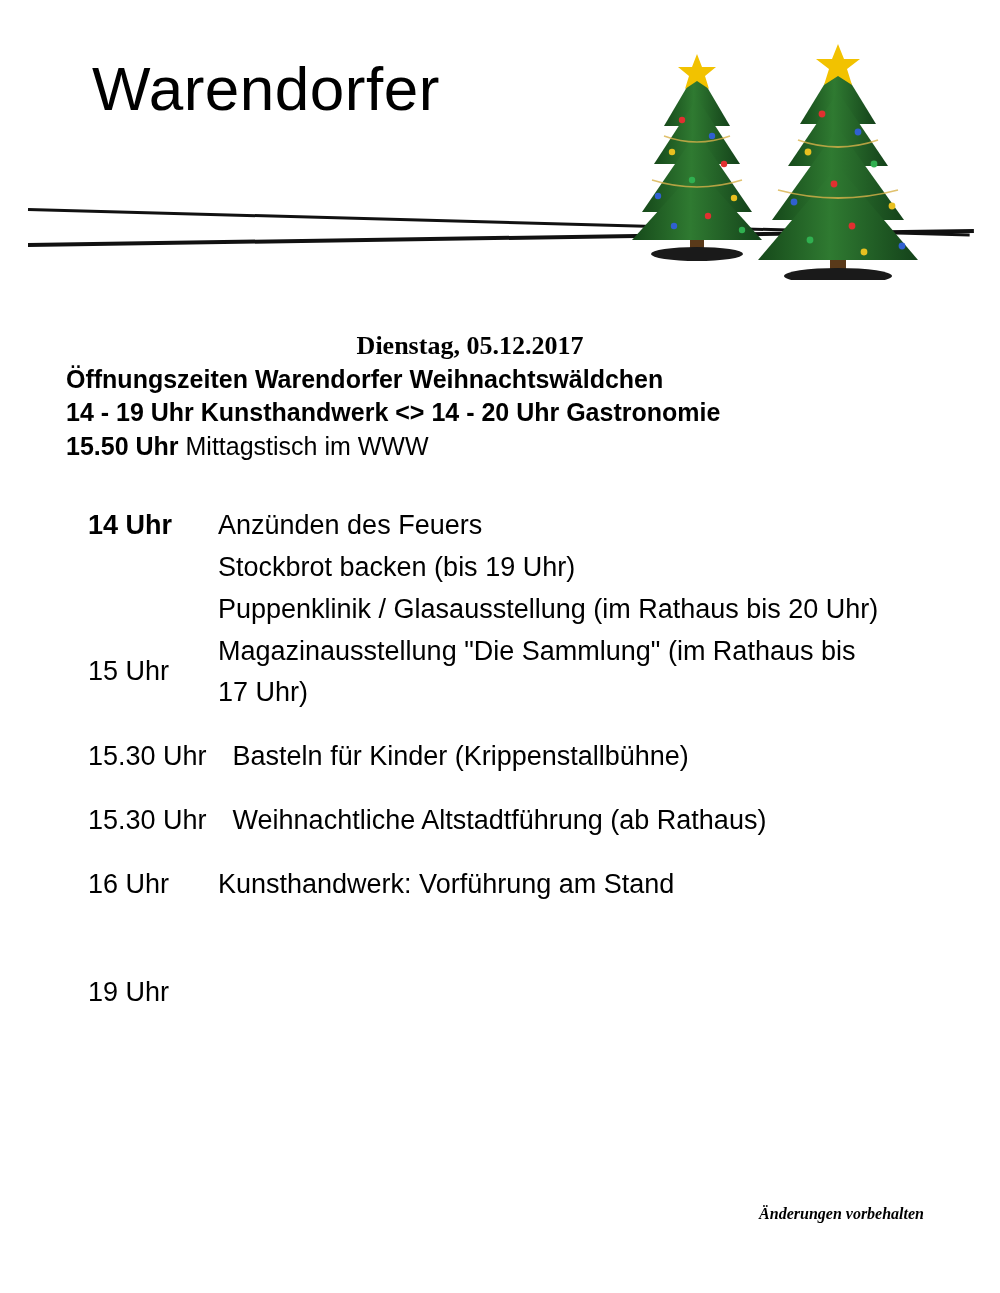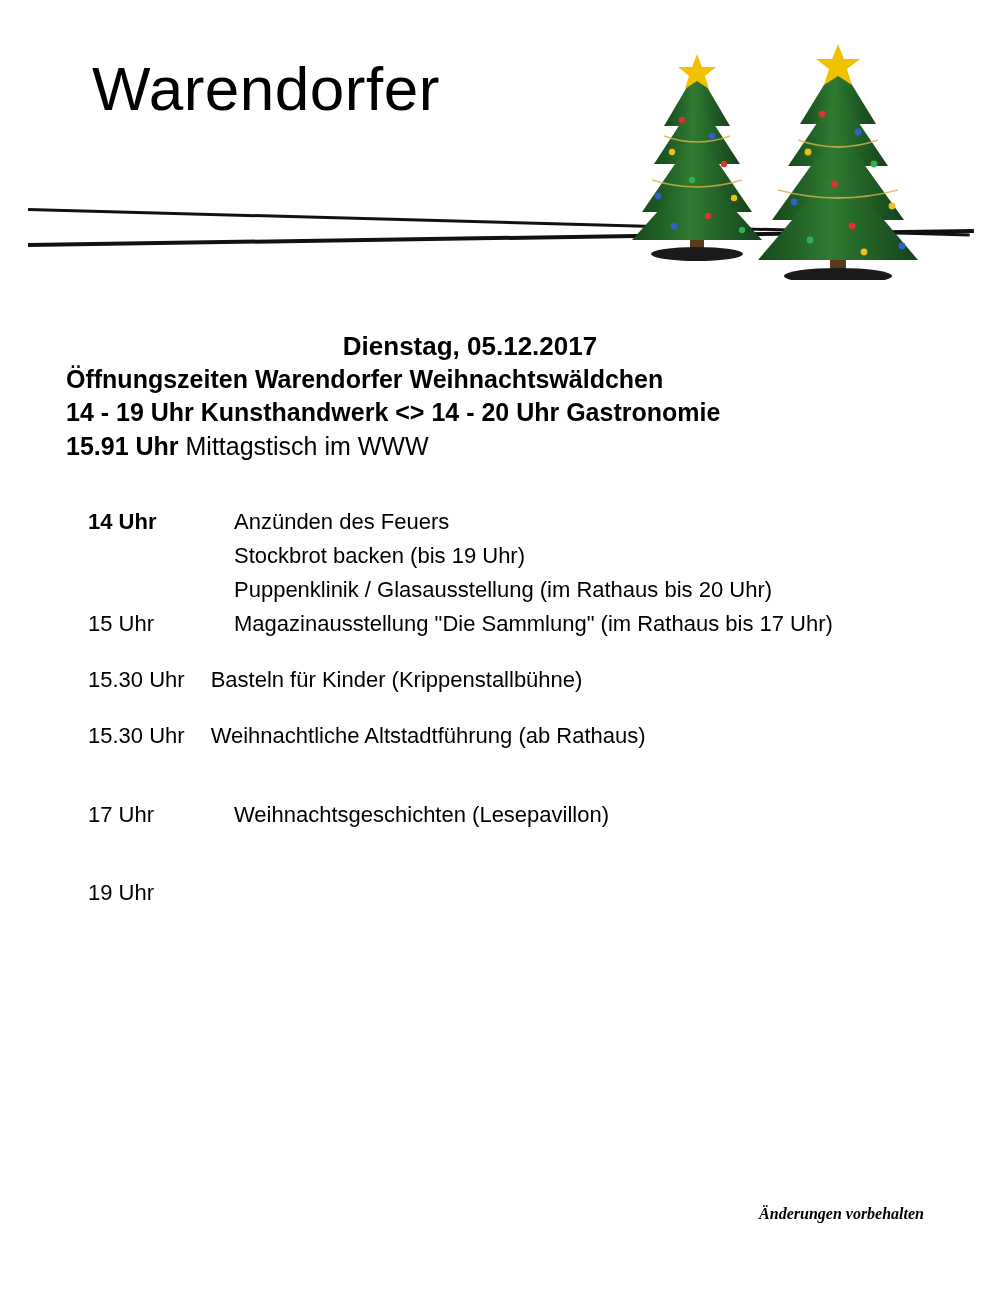"Dienstag, 05.12.2017" .info-date { font-family: none -> Liberation Serif, serif }
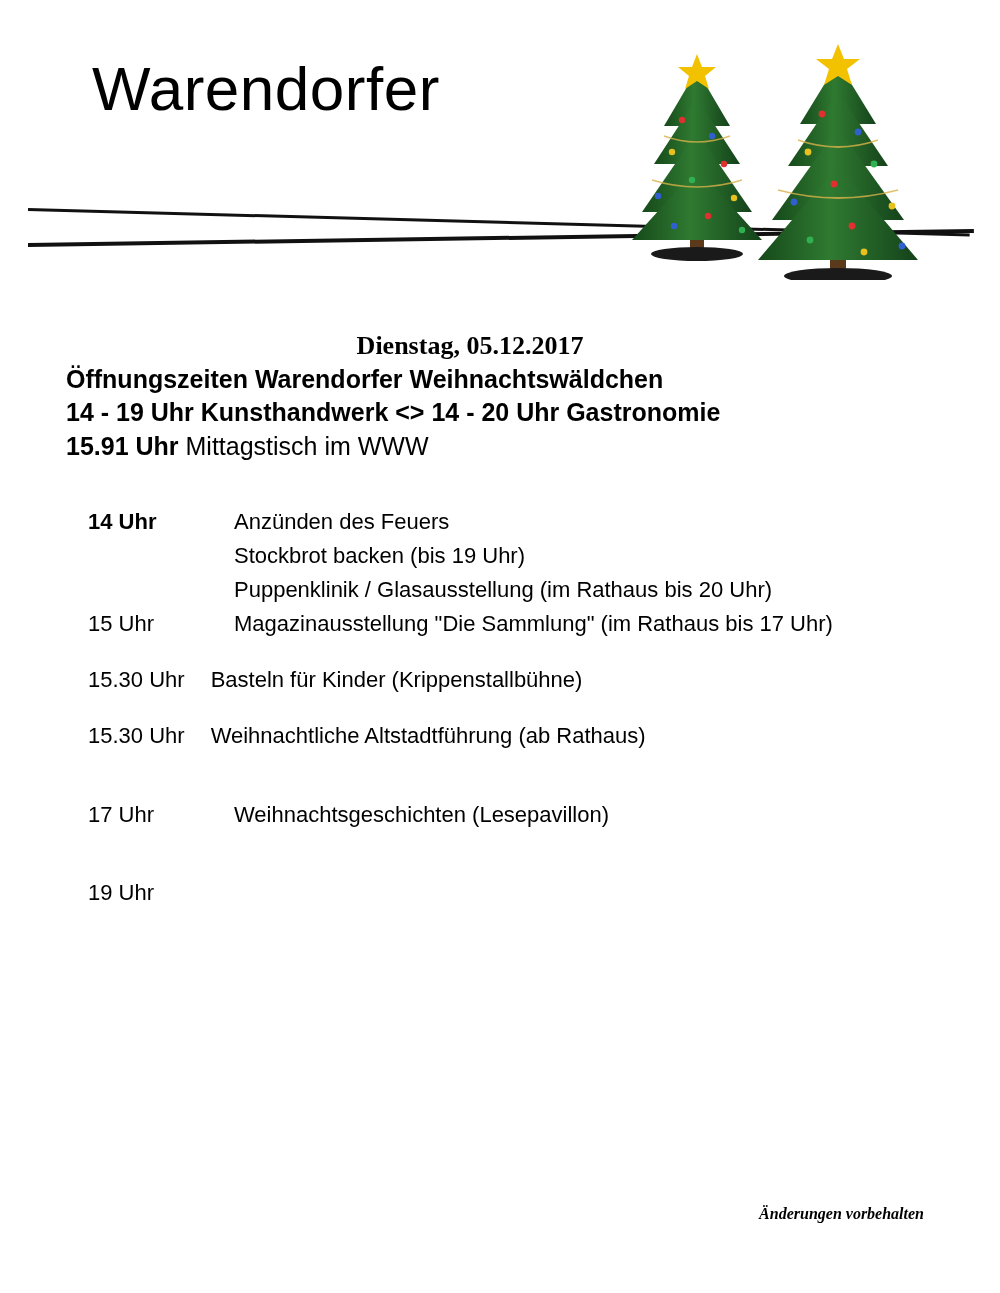"15.91 Uhr" span { text: 15.91 -> 15.50 }
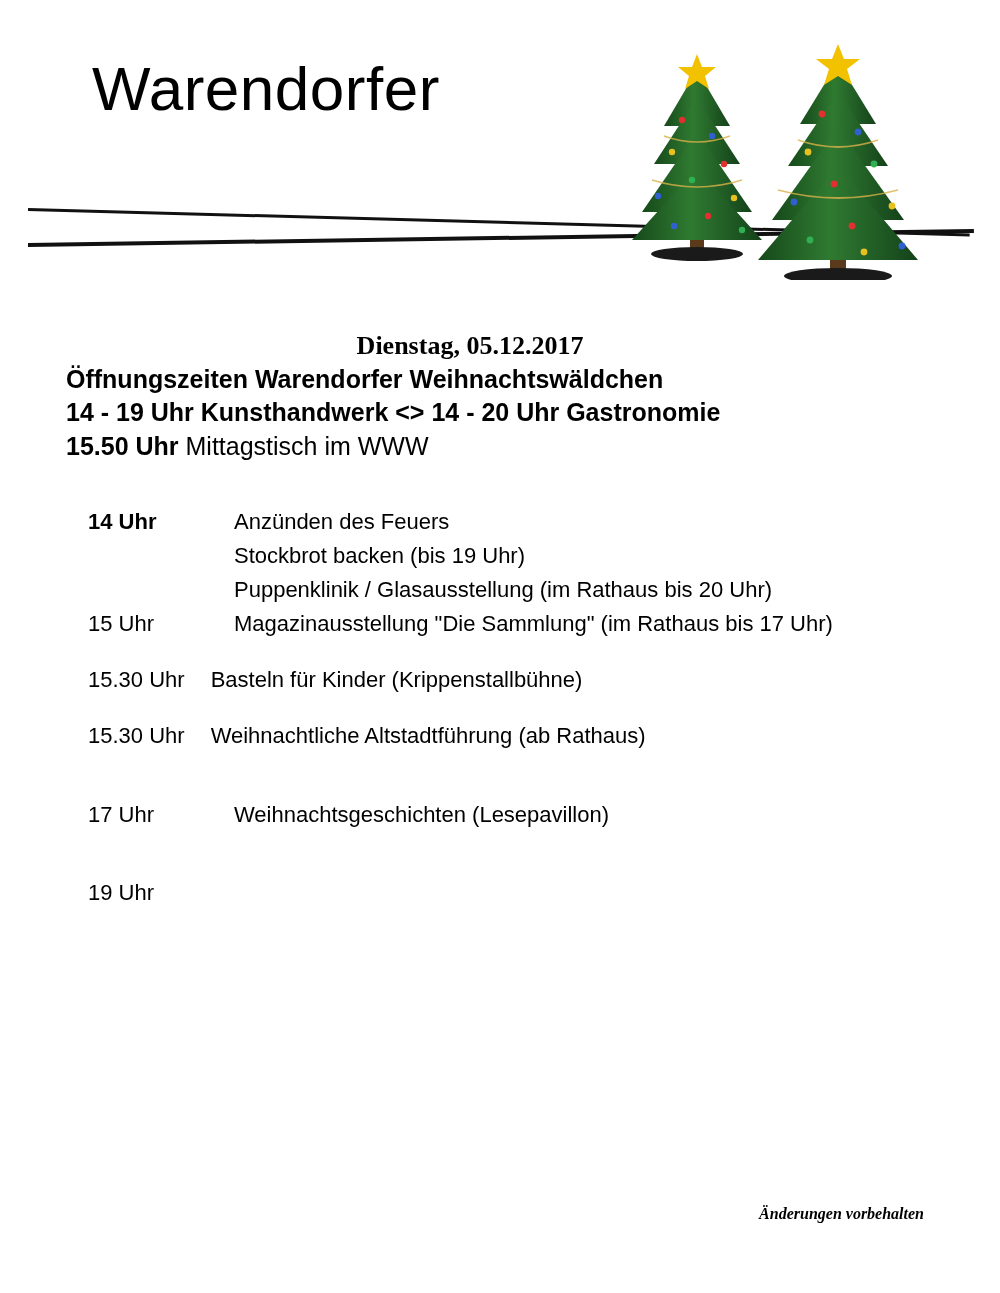"14 Uhr" .sched-row { align-items: flex-end -> center; font-size: 22px -> 27px; gap: 16px -> none }
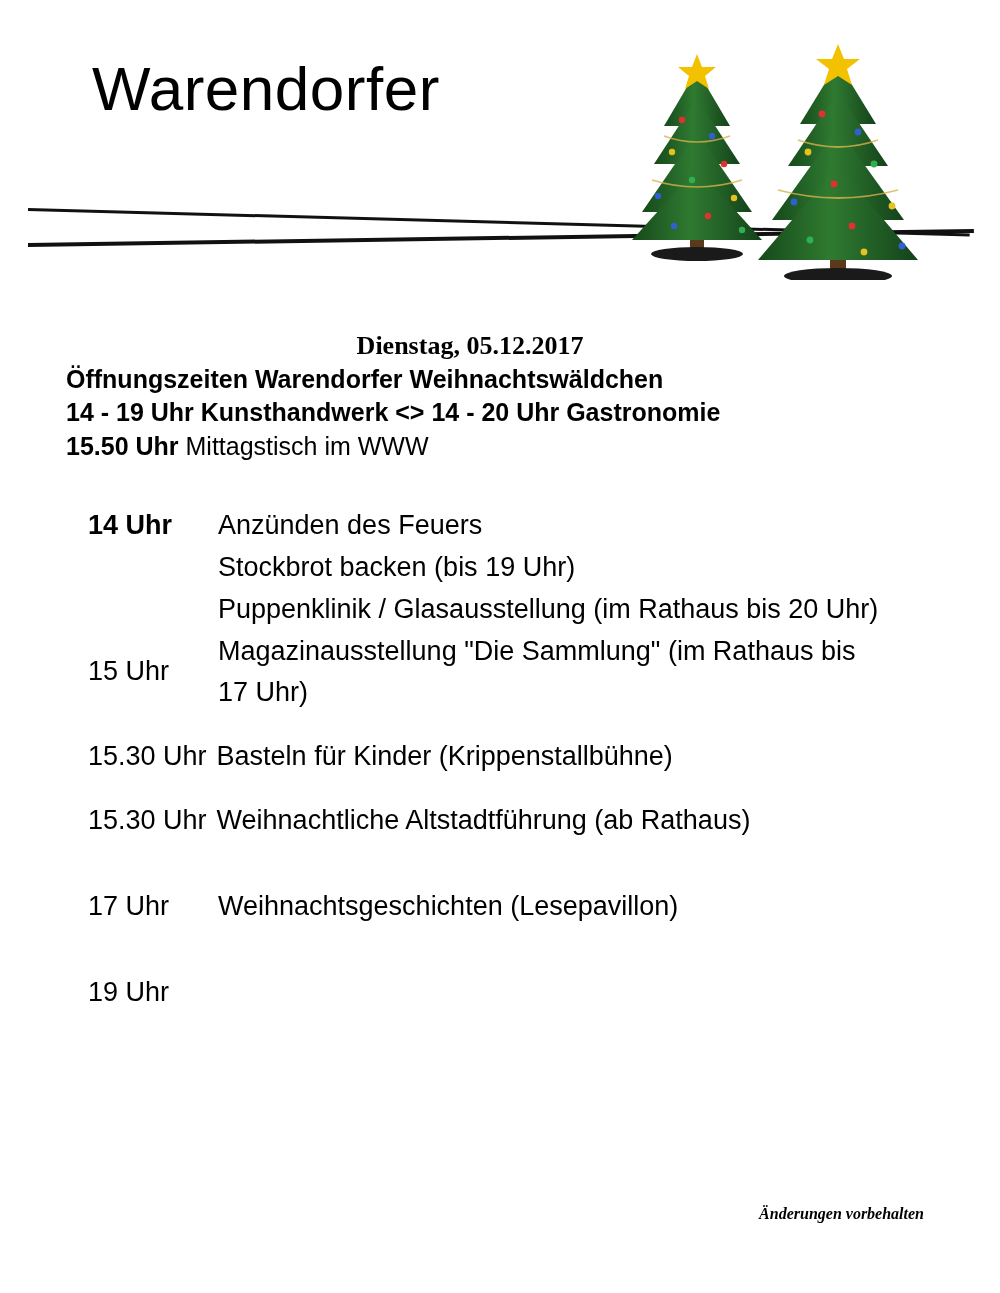"15.30 Uhr" .sched-row.inline .sched-time { margin-right: 10px -> 26px }
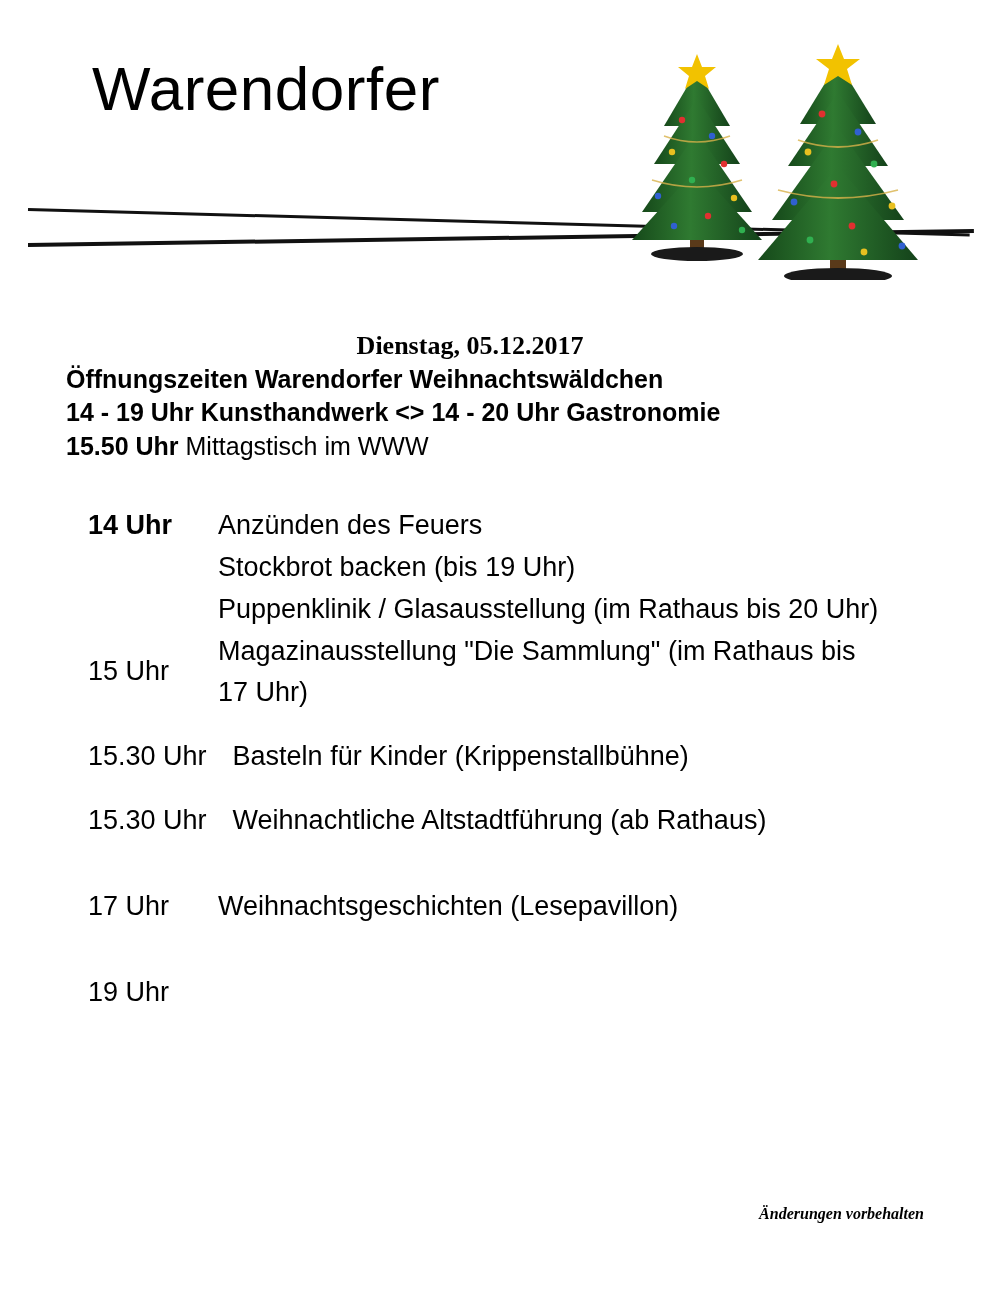"16 Uhr" div.sched-row { html: none -> <div> <div>16 Uhr</div> <div>Kunsthandwerk: Vorführung am Stand</div> </div> }
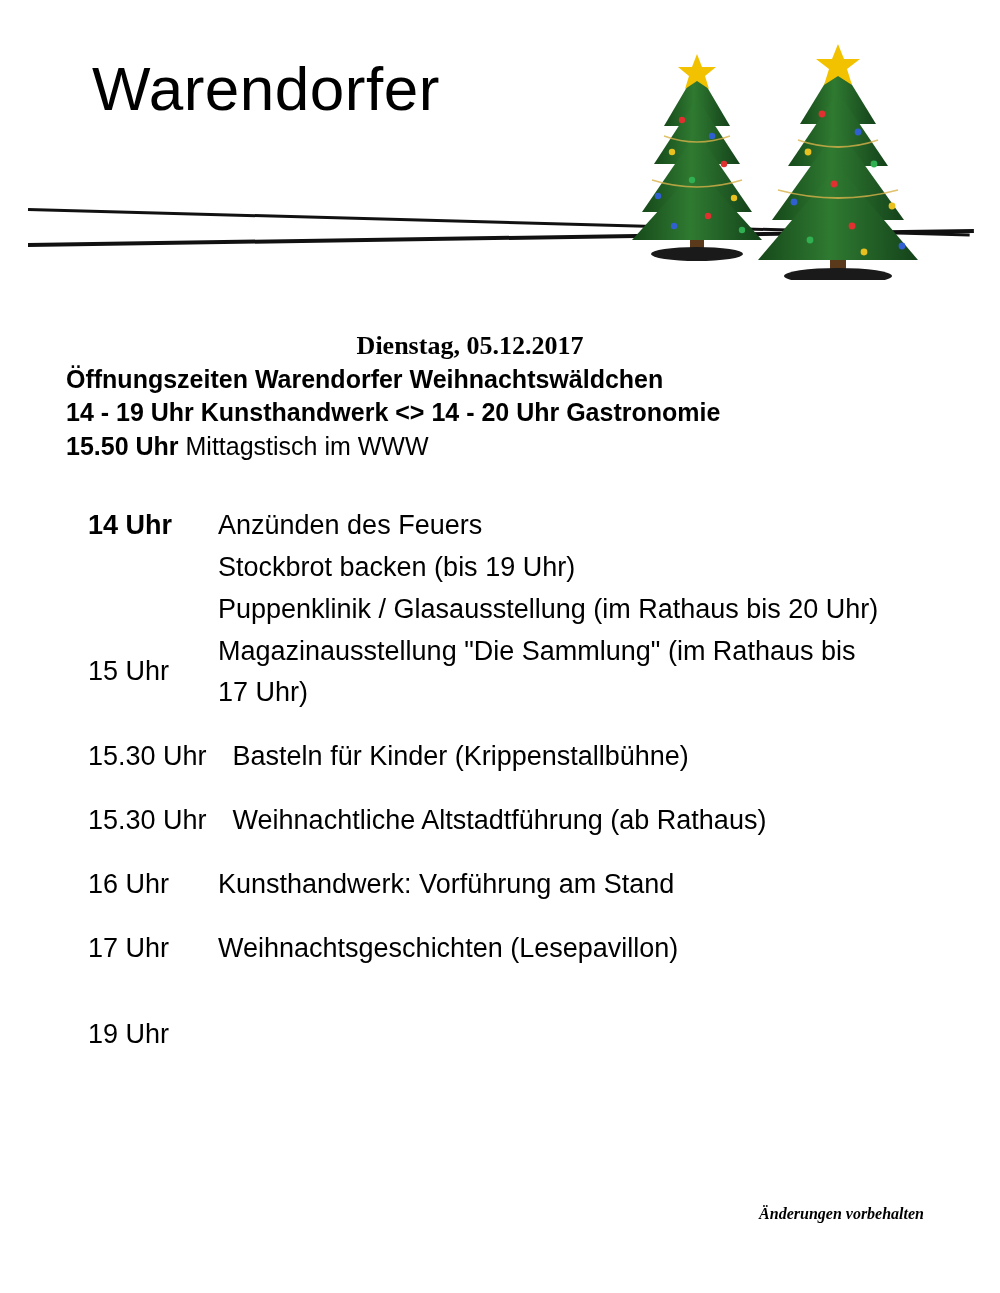"17 Uhr" div.sched-row { html: <div> <div>17 Uhr</div> <div>Weihnachtsgeschichten (Lesepavillon)</div> </div> -> none }
